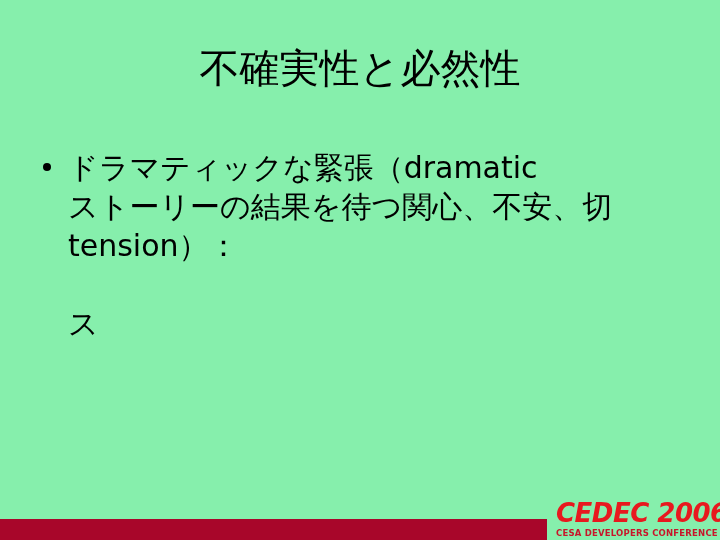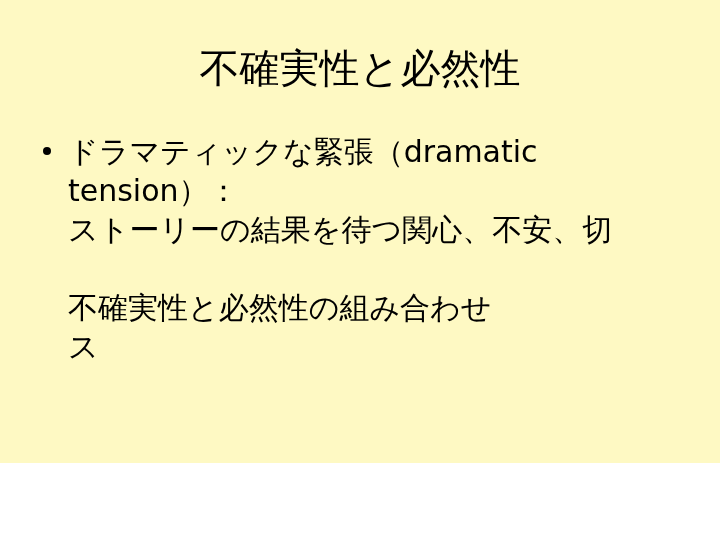"不確実性と必然性" #slide { background: #fef9c3 -> #86efac; height: 463px -> 540px }
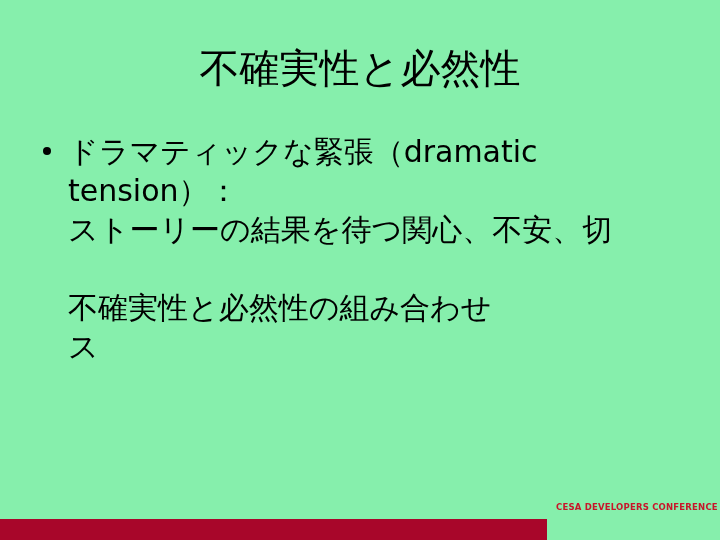"ドラマティックな緊張（dramatic" .bullet-row { margin-top: none -> 16px }
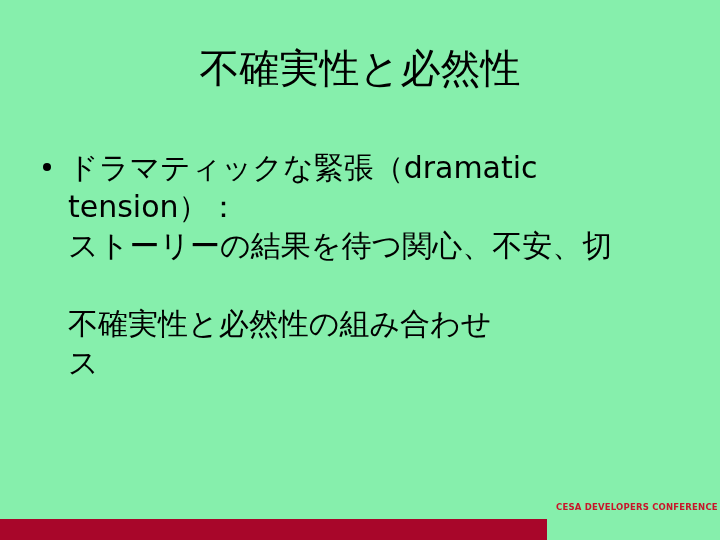"tension）：" div.body-line { order: before "ストーリーの結果を待つ関心、不安、切" -> after "ストーリーの結果を待つ関心、不安、切" }
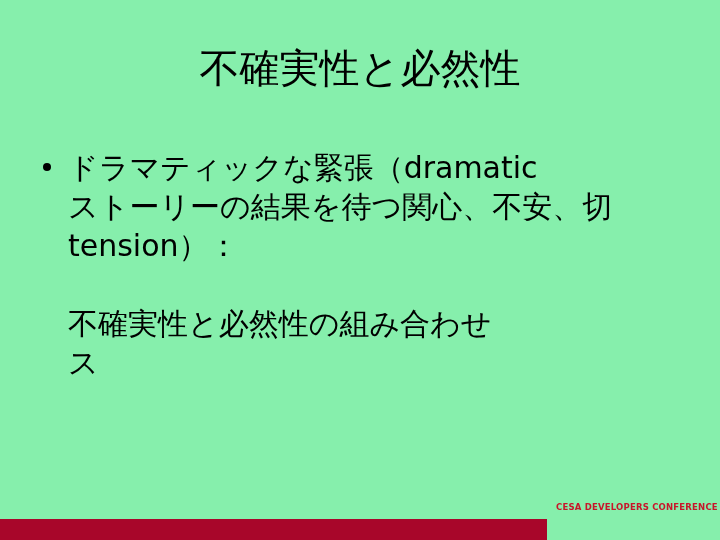"不確実性と必然性の組み合わせ" div.body-line { html: <div><span>不確実性と必然性の組み合わせ</span></div> -> none }
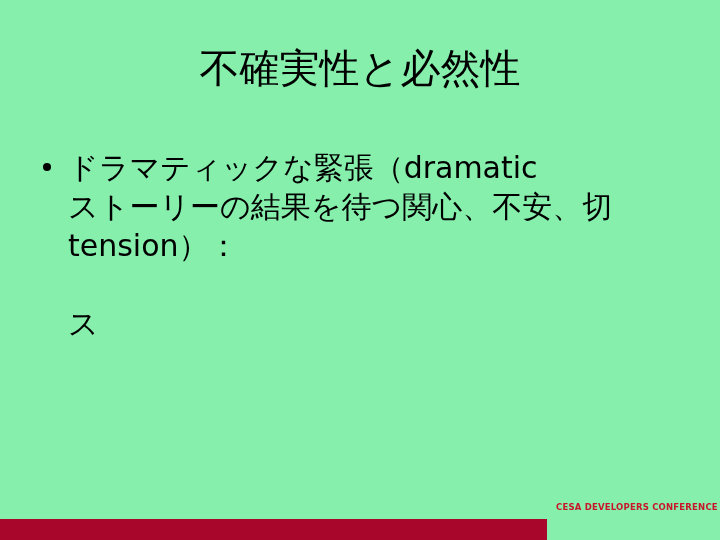"CEDEC 2006" div { html: none -> <div>CEDEC 2006</div> }
